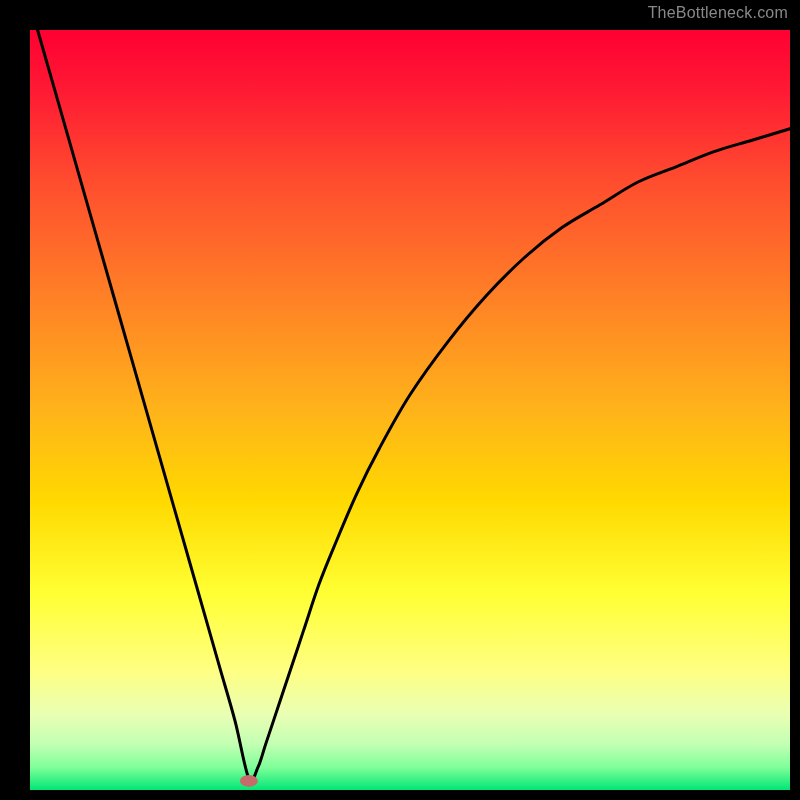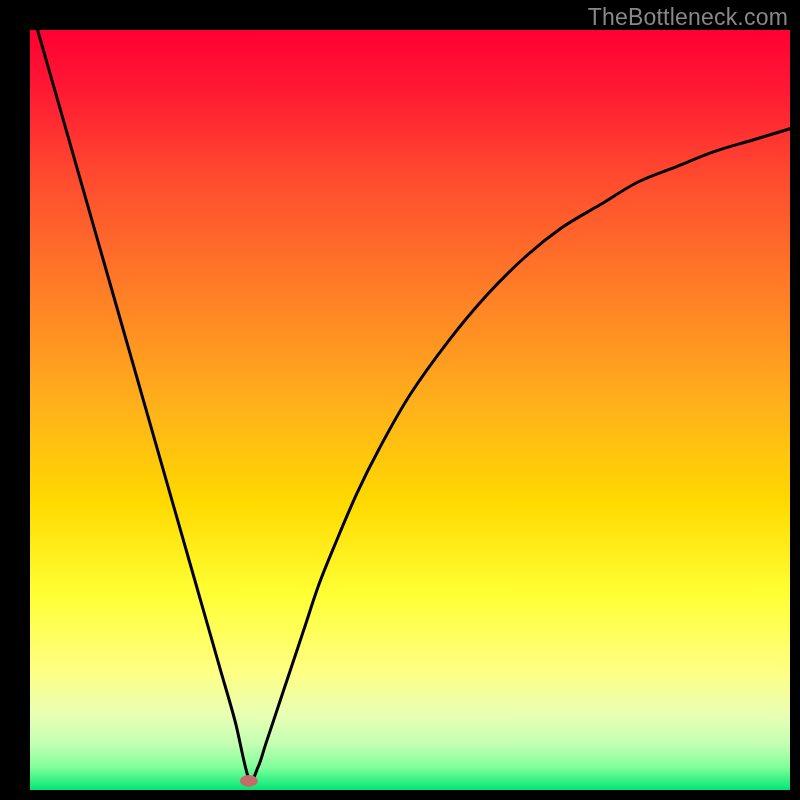"TheBottleneck.com" .watermark { font-size: 23px -> 16px }
